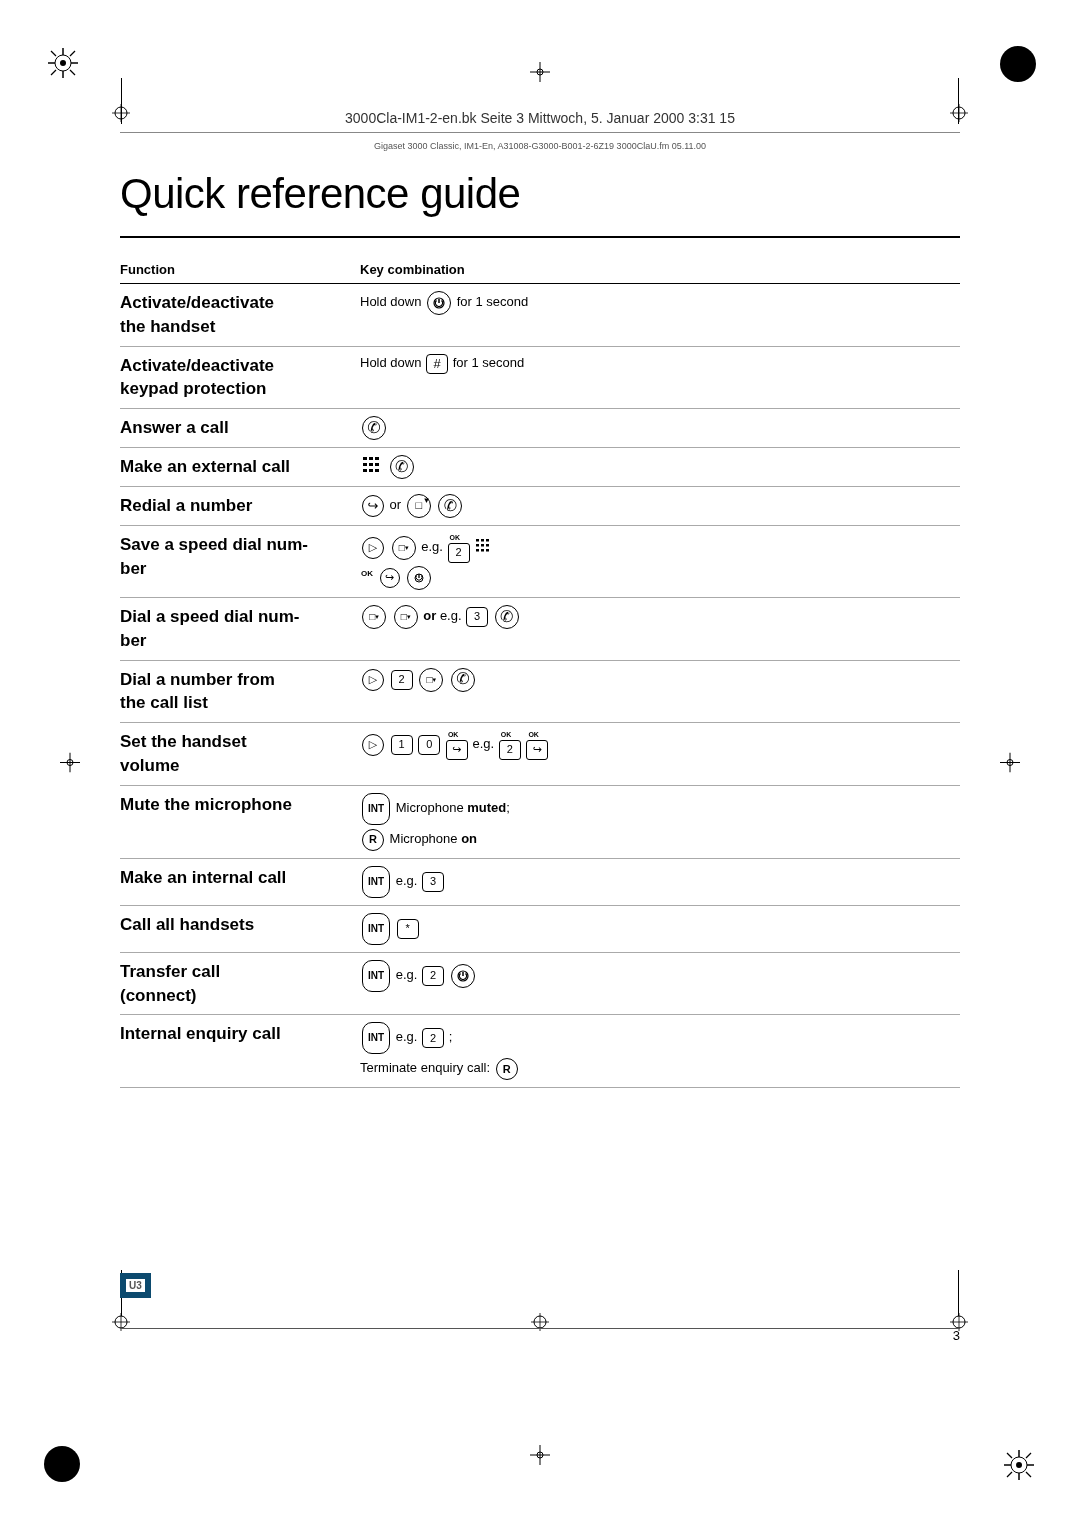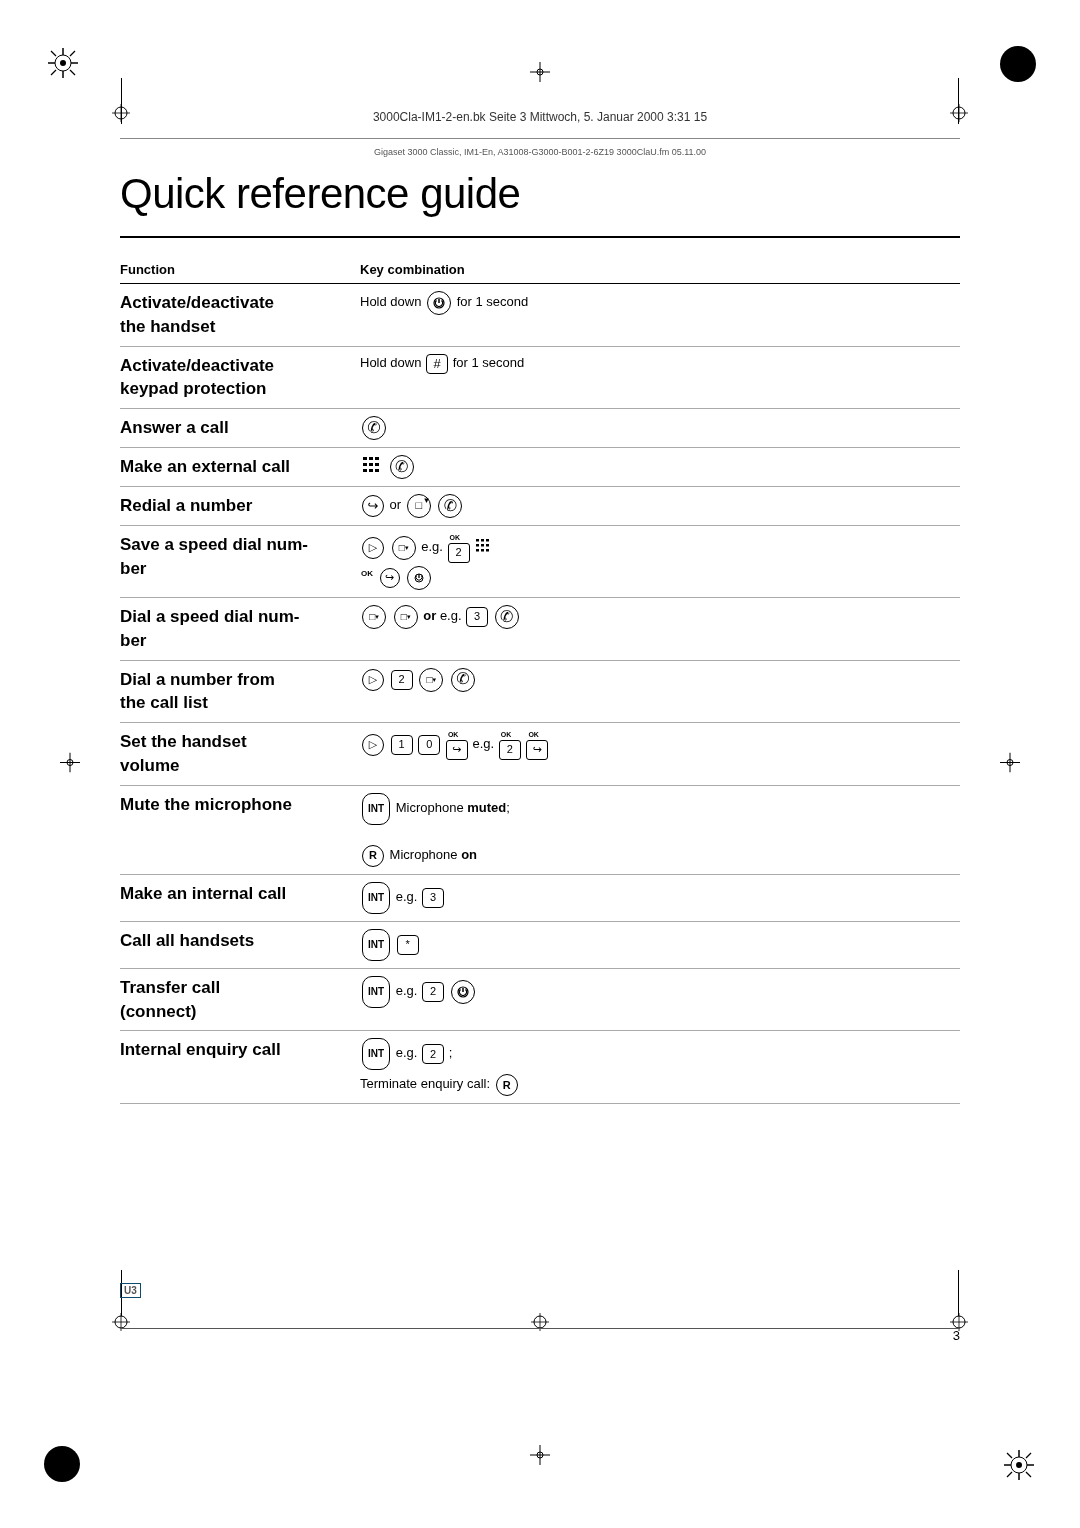"3000Cla-IM1-2-en.bk Seite 3 Mittwoch, 5." .print-line { font-size: 12px -> 14px; margin-bottom: 10px -> 2px }
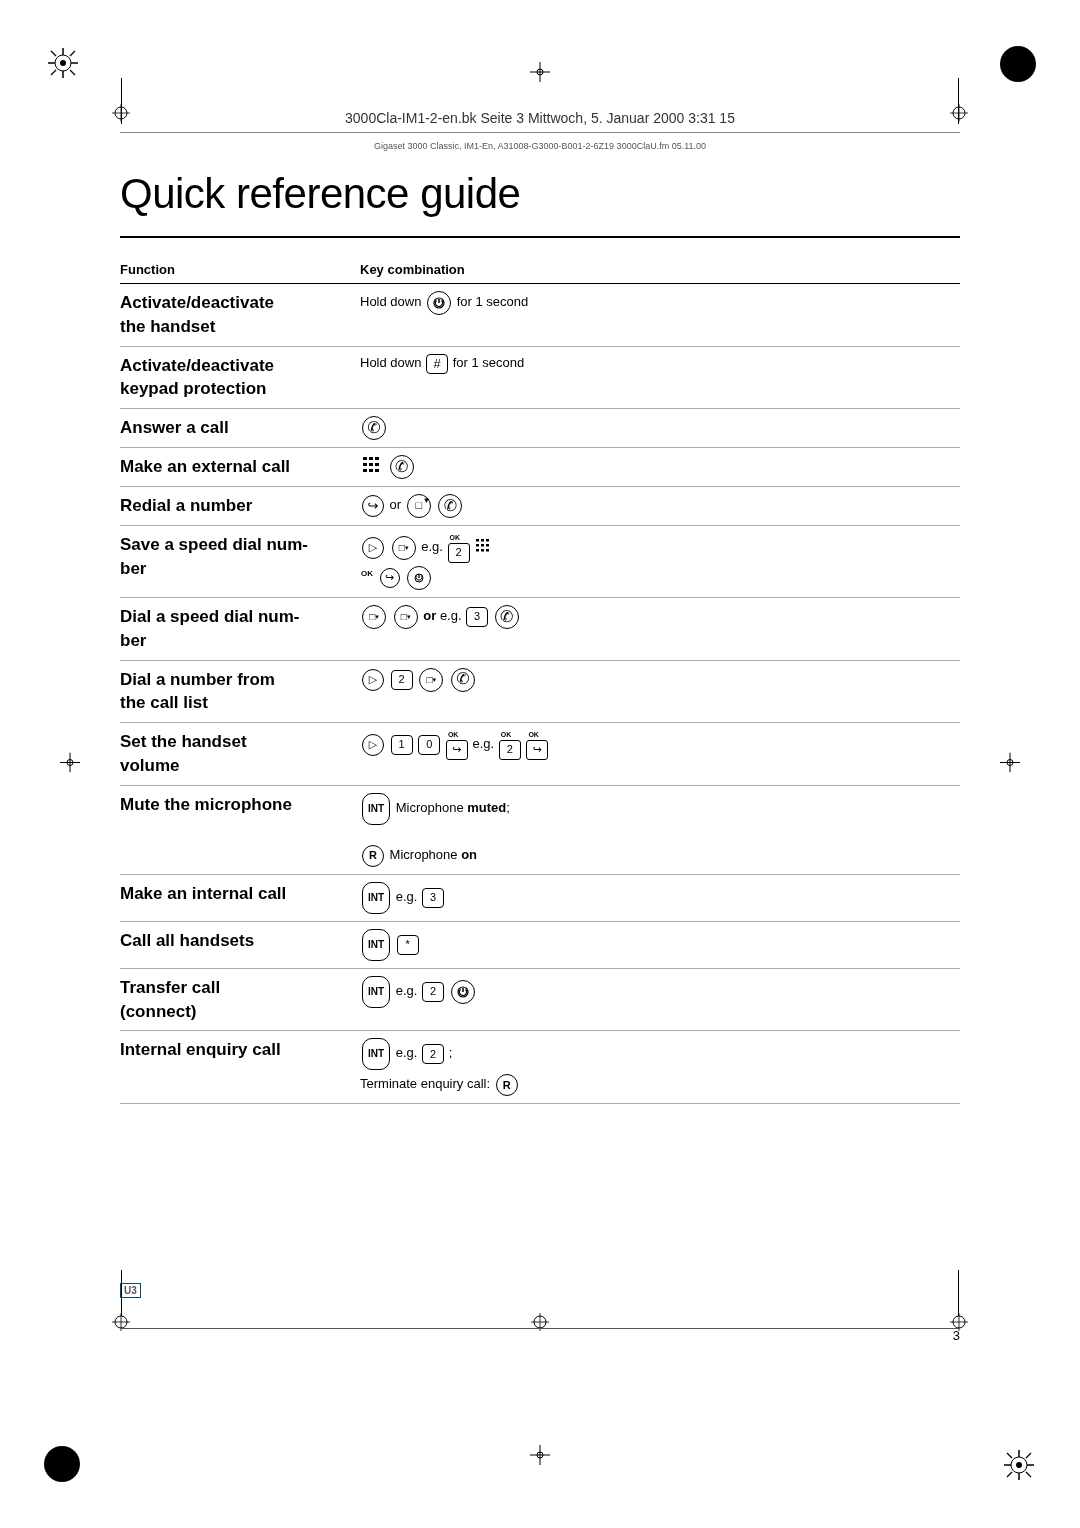"R Microphone on" span.second-line { margin-top: 20px -> 4px }
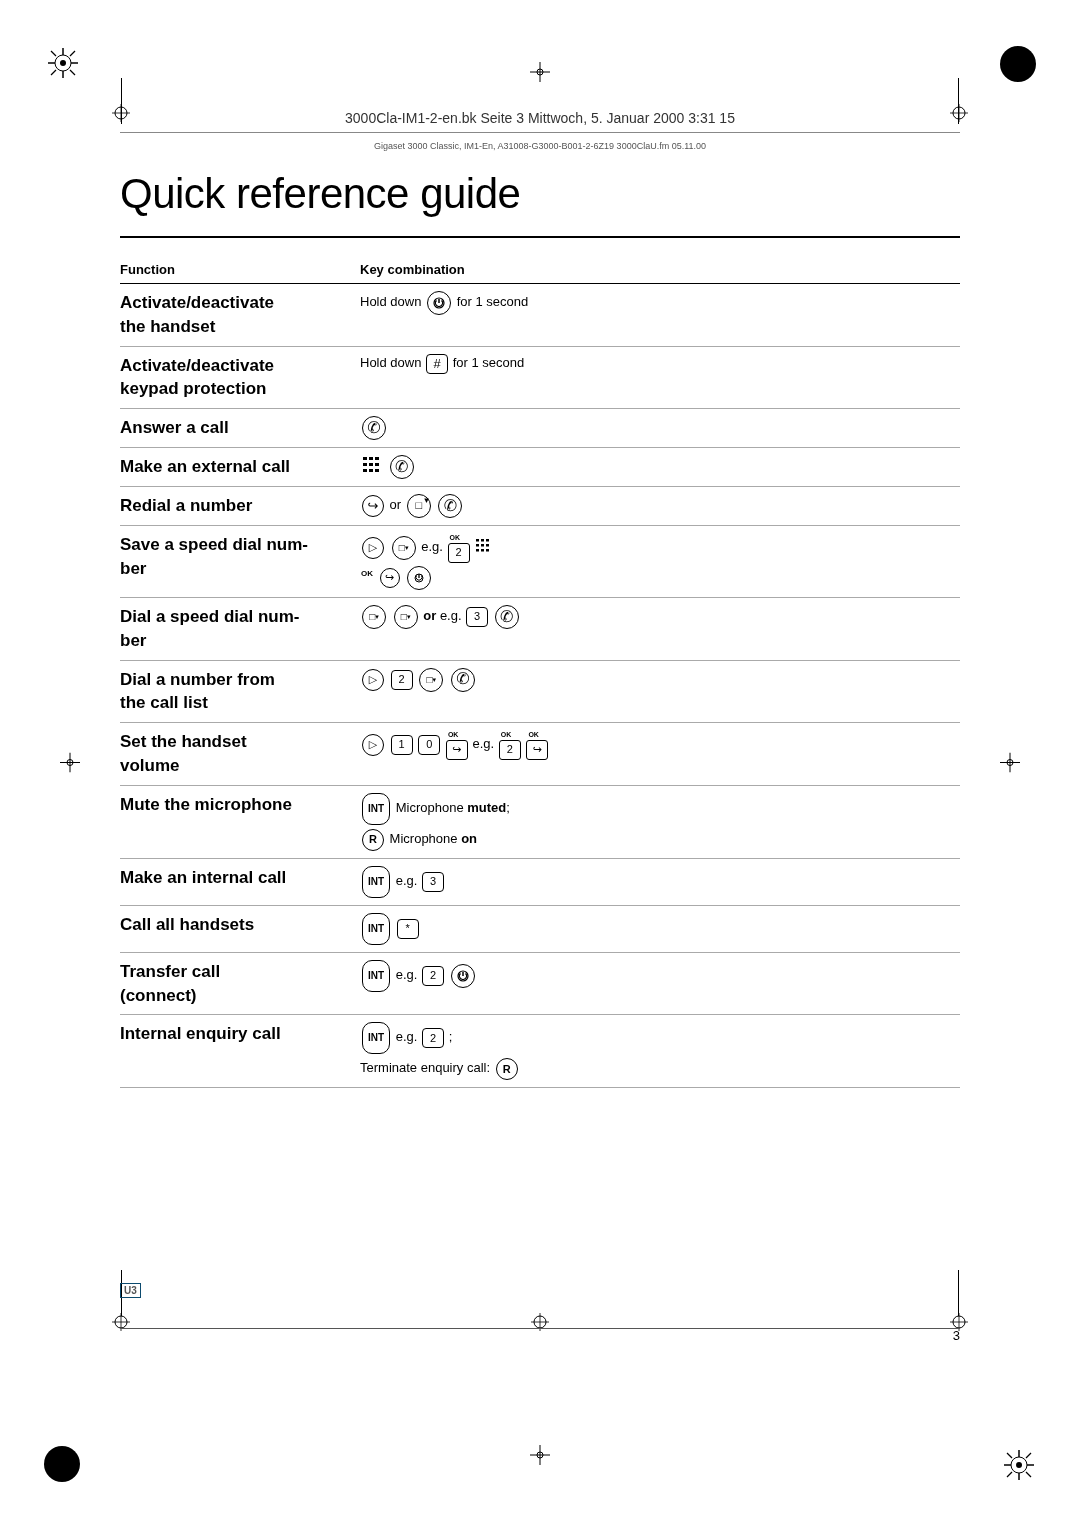"U3" .u3-label { border: 1px solid #0c4a6e -> 6px solid #0c4a6e }
